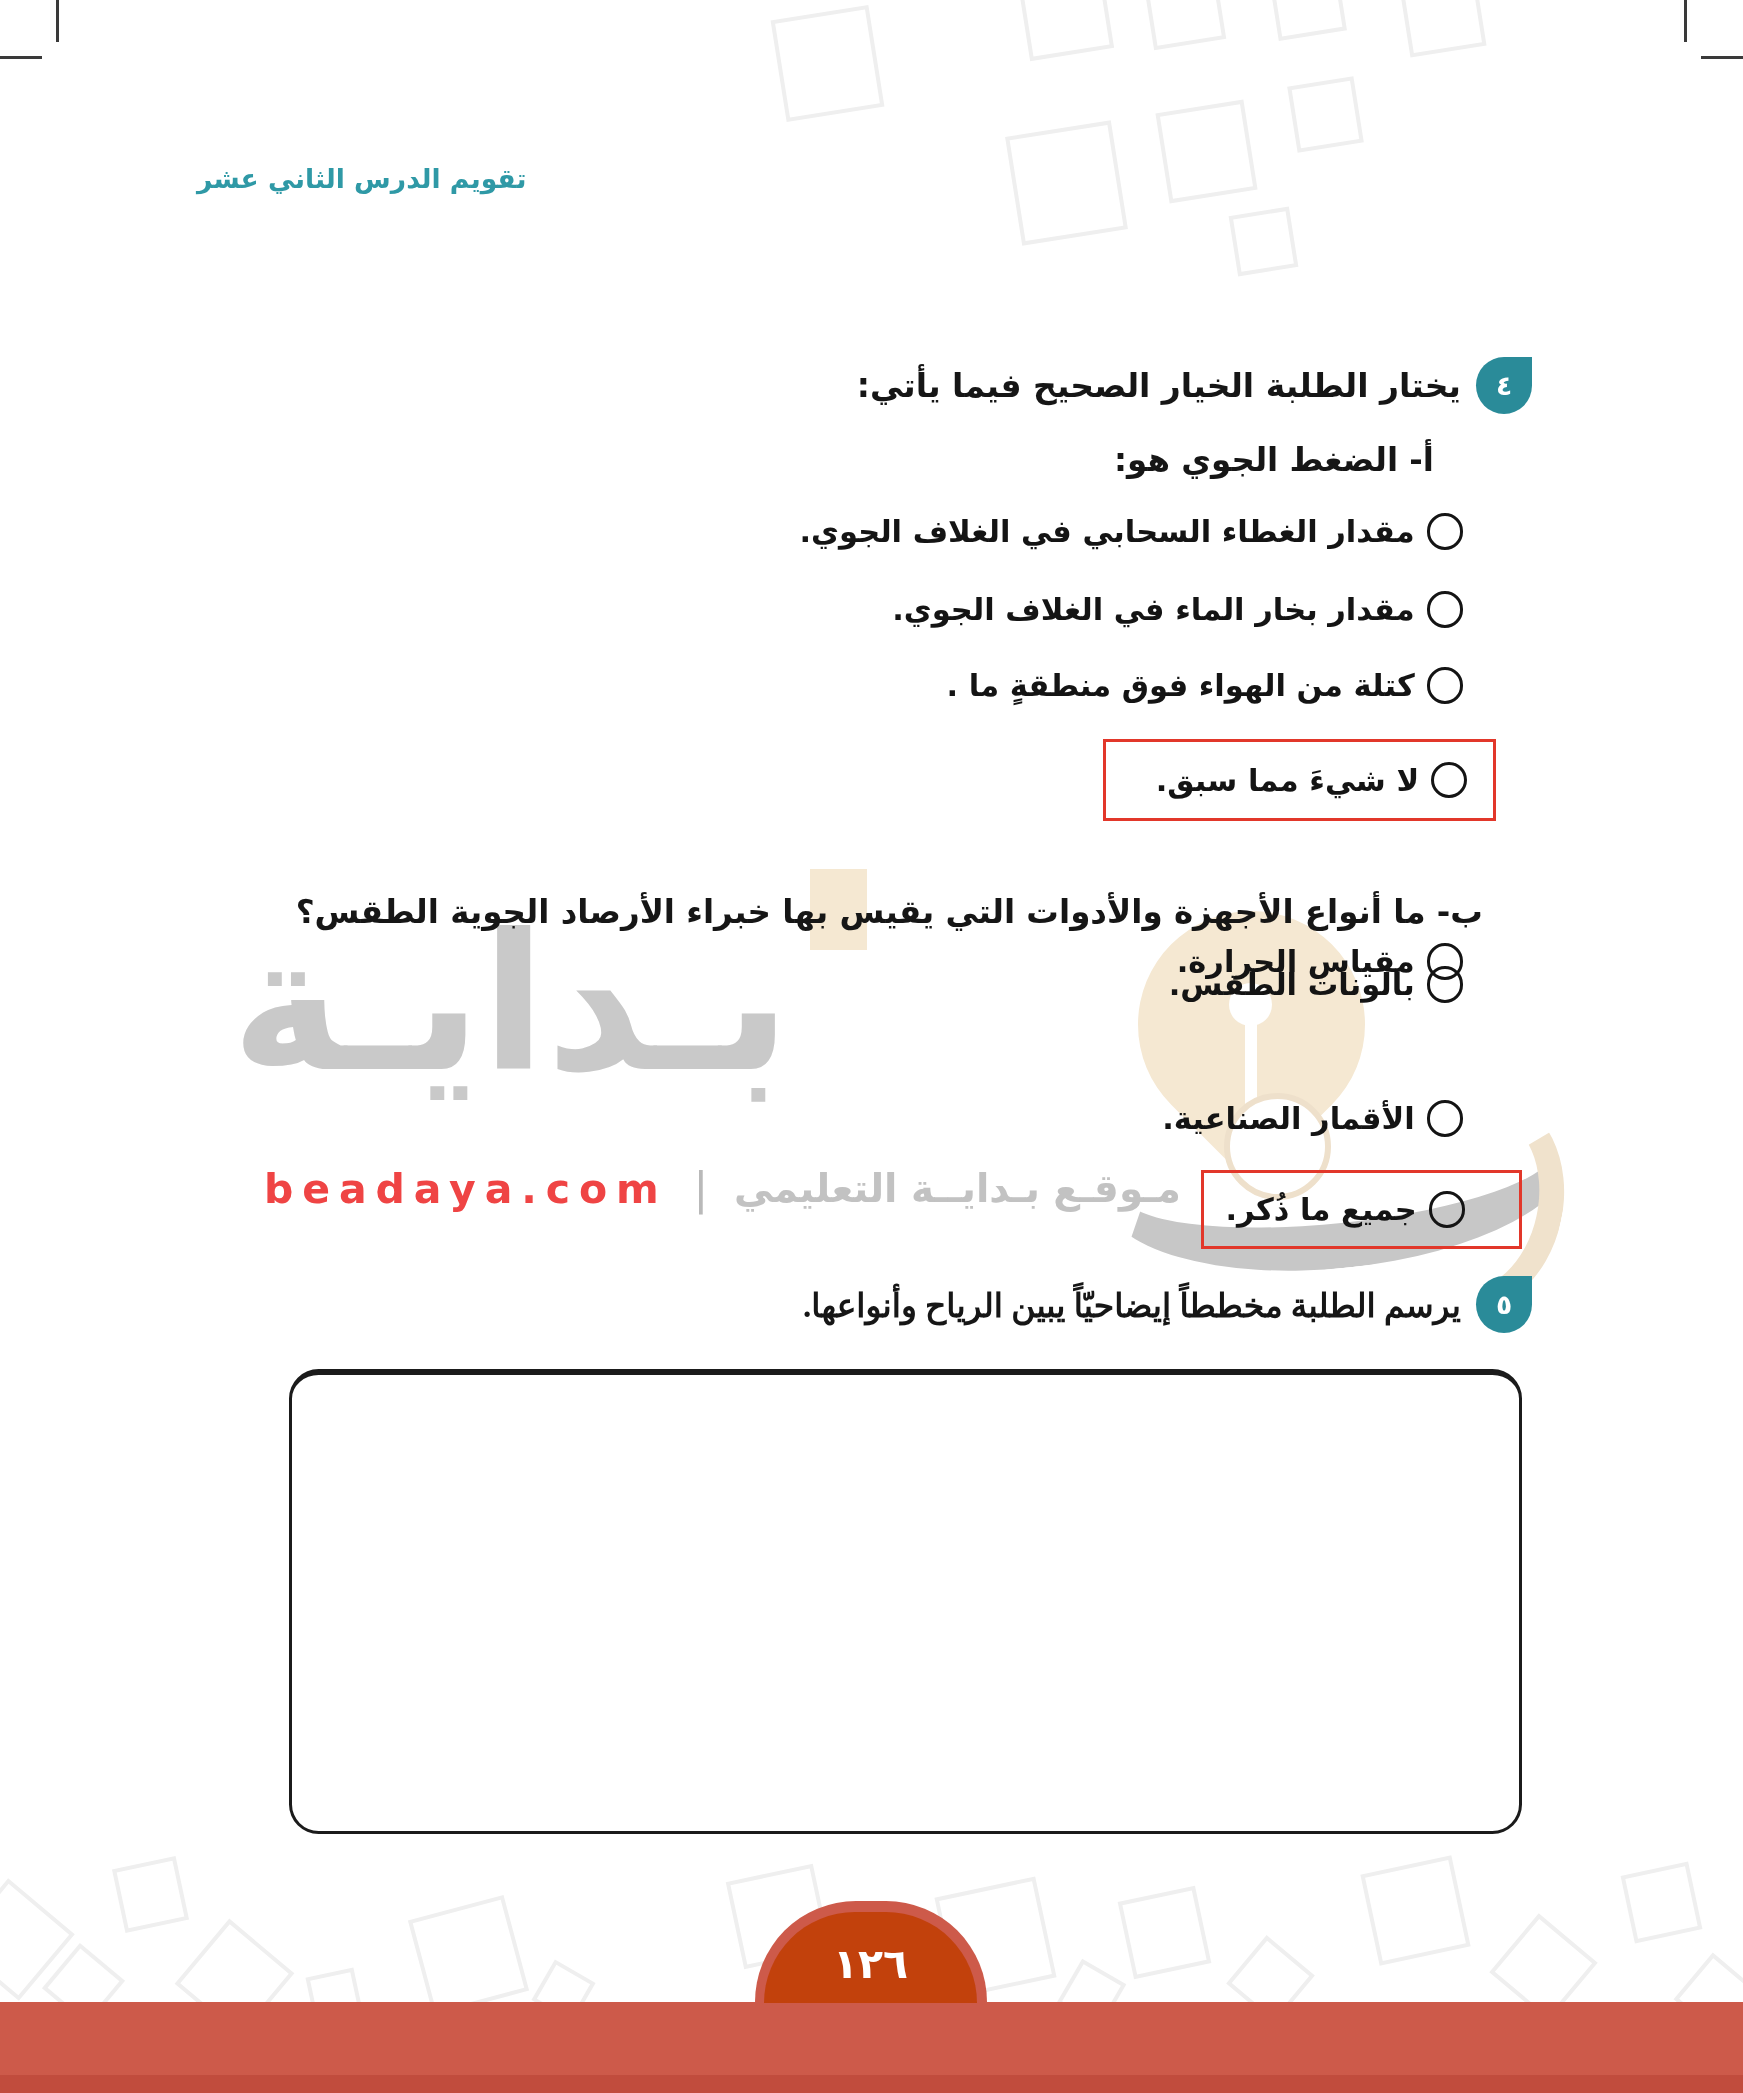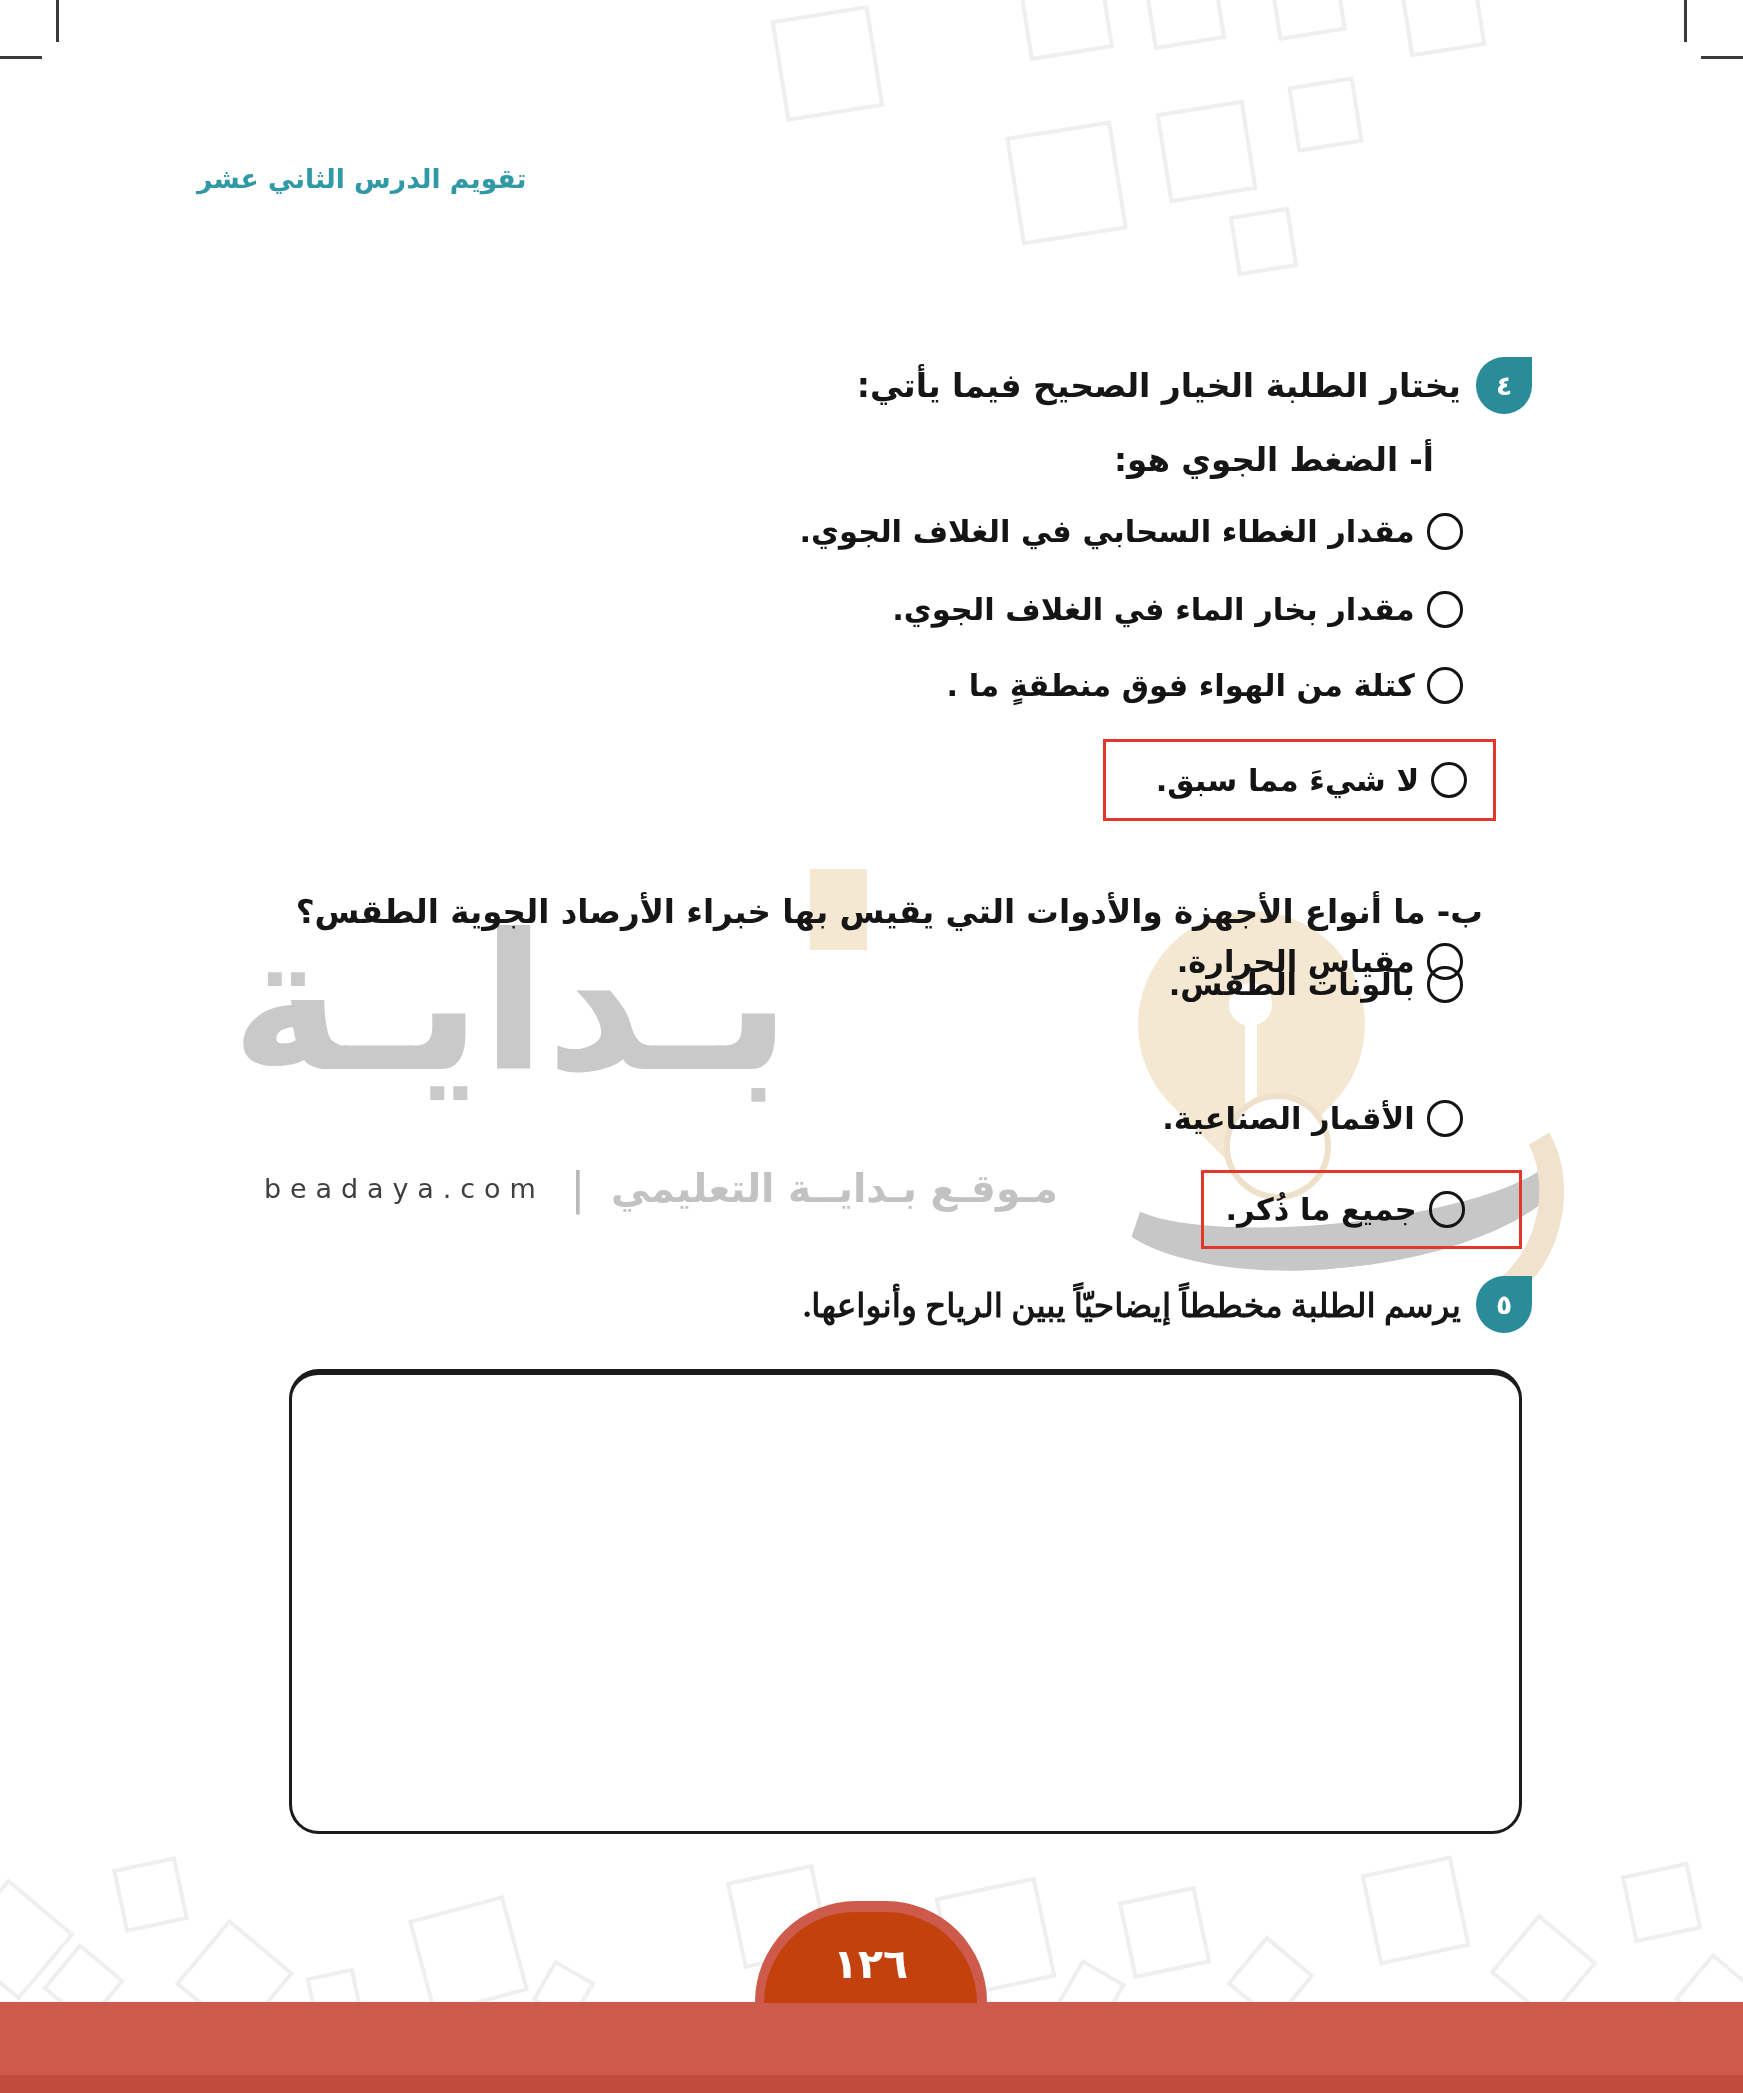"beadaya.com" .wm-latin { color: #404040 -> #ef4444; font-size: 27px -> 41px; font-weight: normal -> bold }
